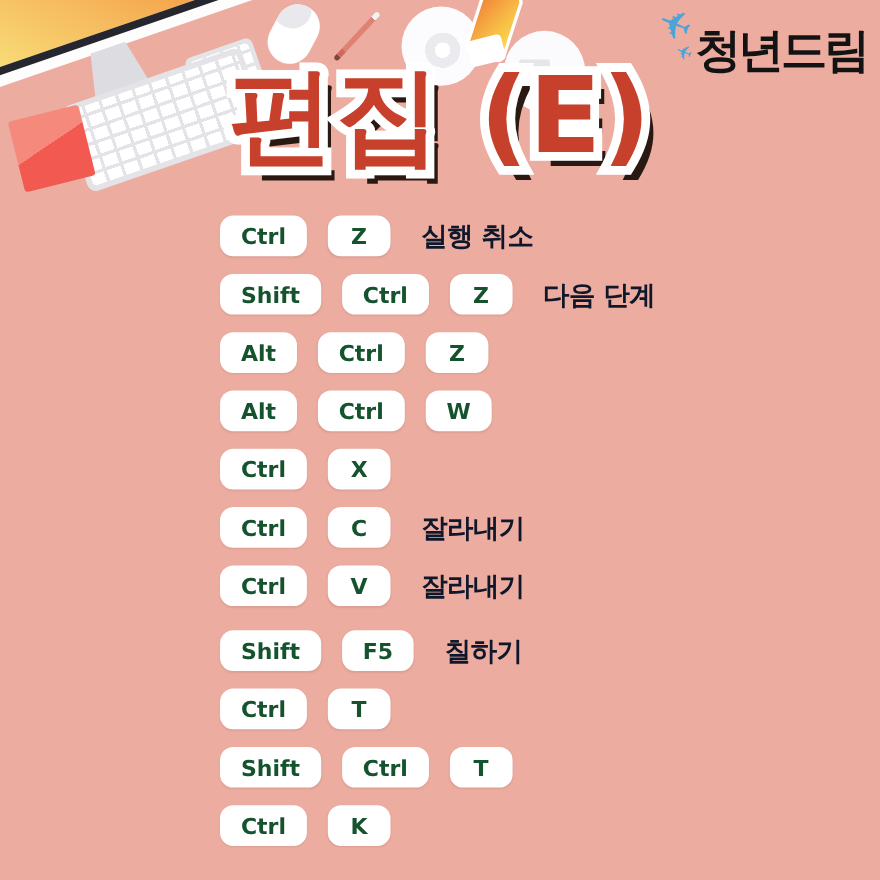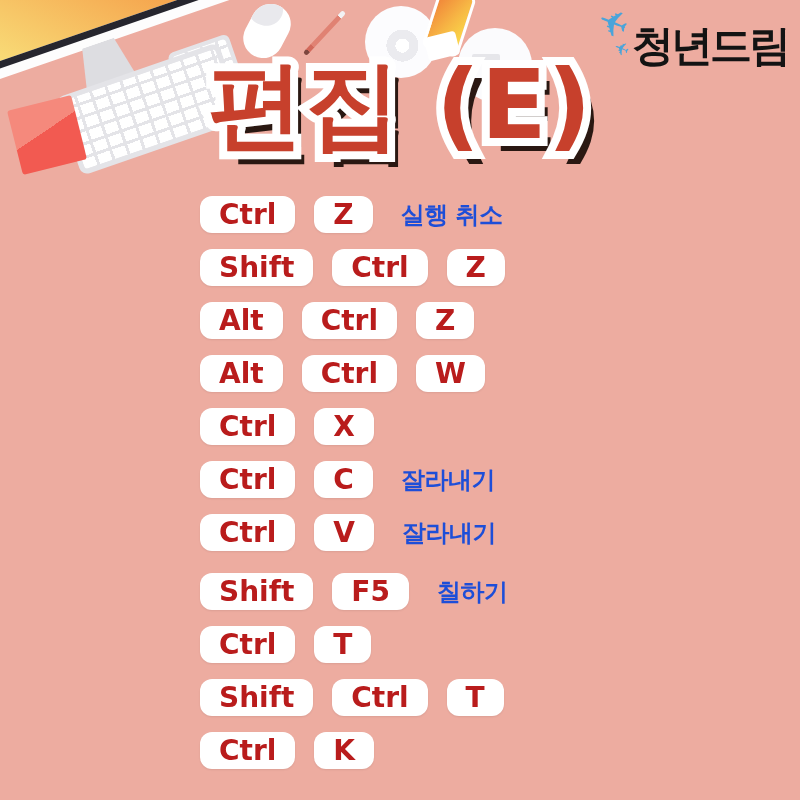"Ctrl" .keycap { color: #b91c1c -> #14532d; font-size: 28px -> 20px }
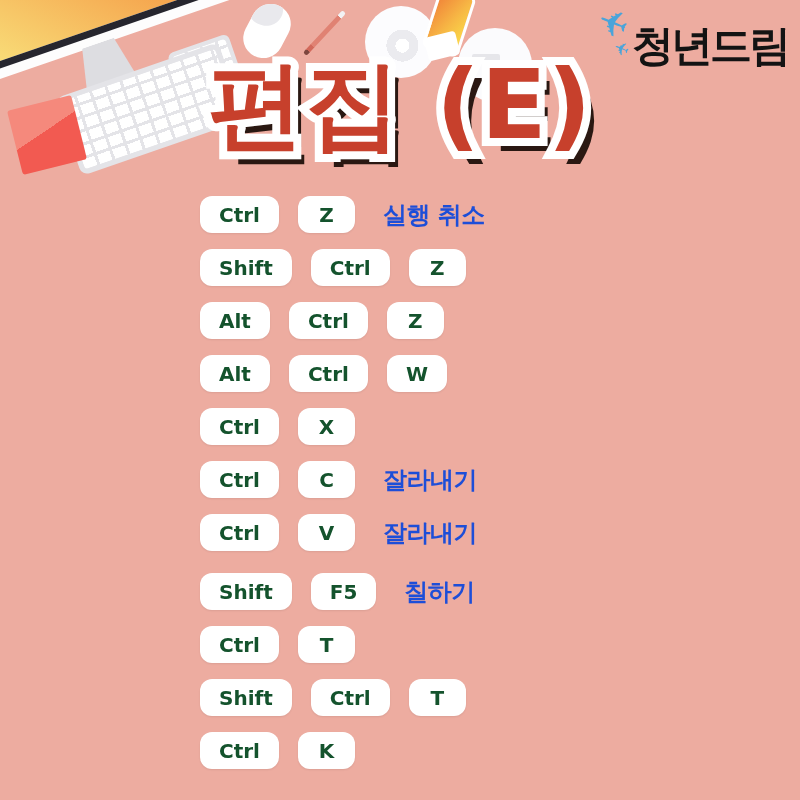"실행 취소" .label { color: #1d4ed8 -> #0f172a }
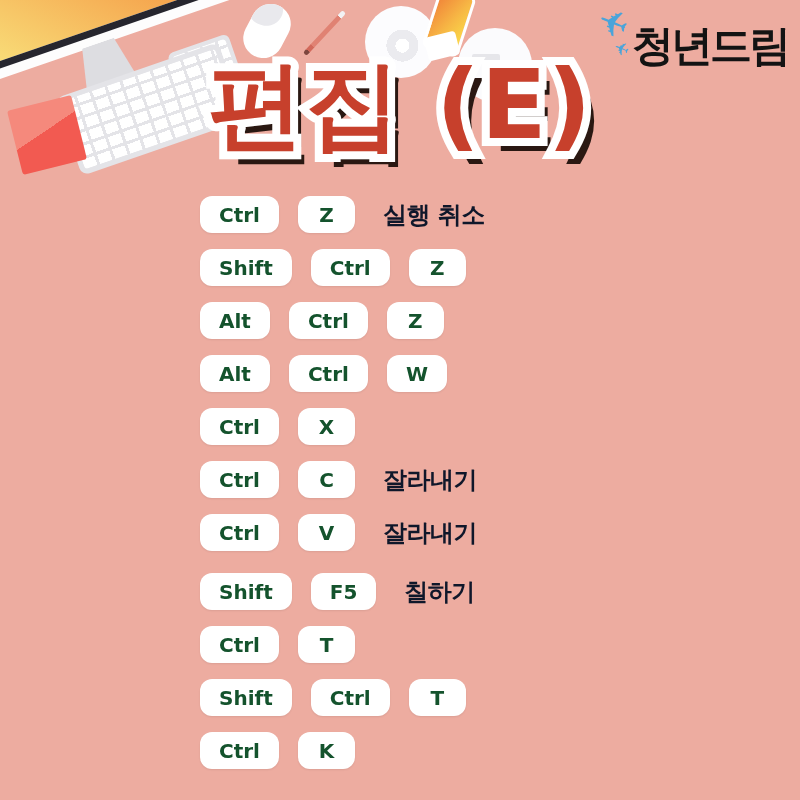"다음 단계" span.label { html: none -> <span>다음 단계</span> }
